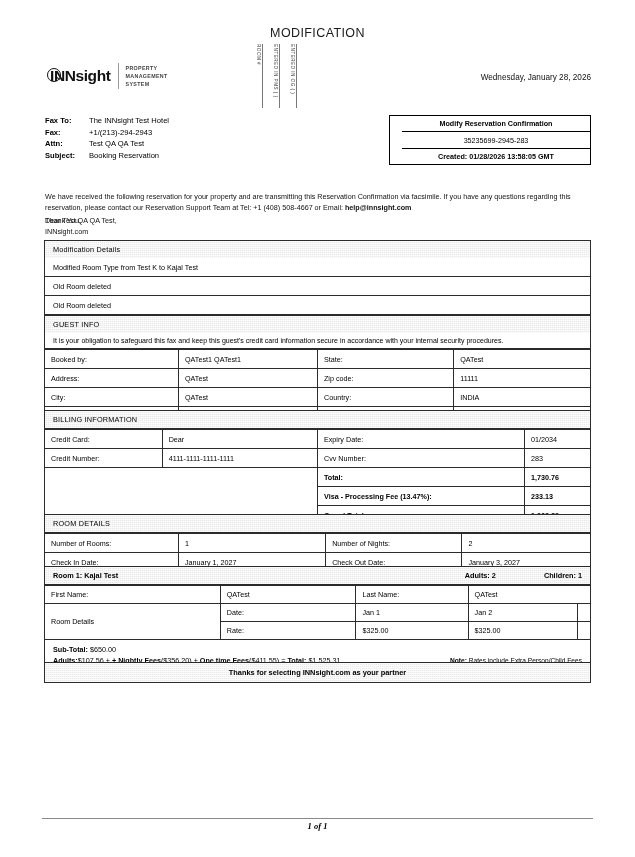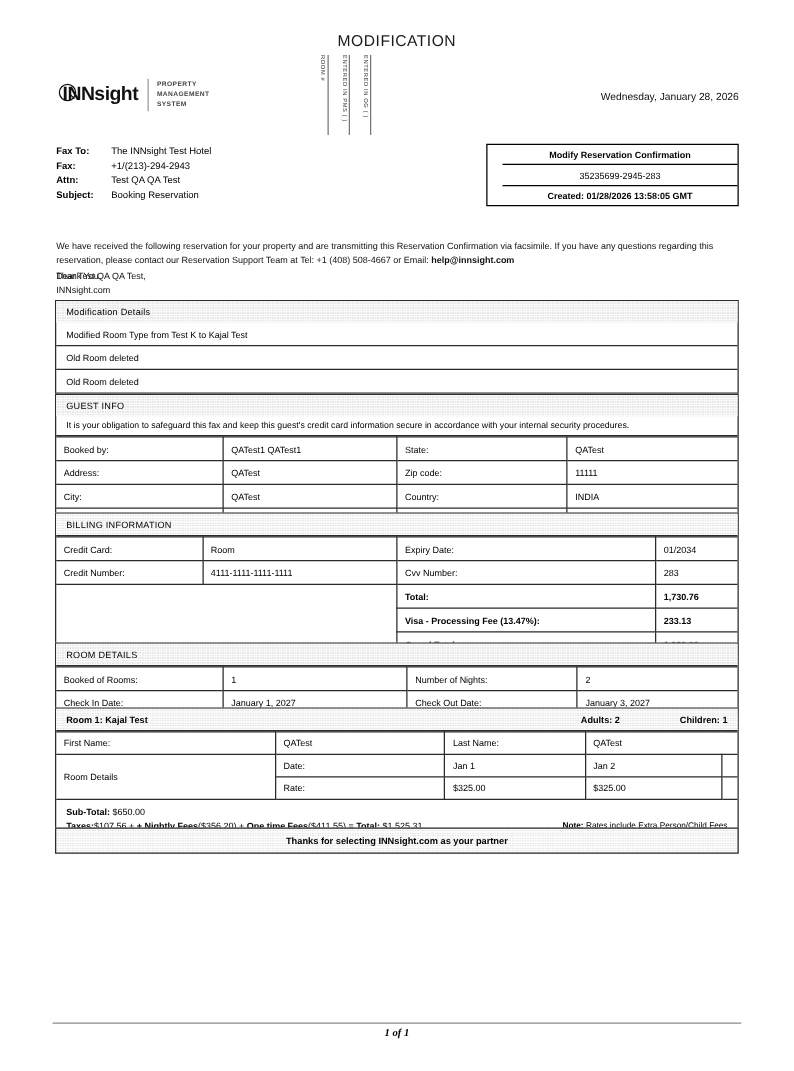"Room" td.val { text: Room -> Dear }
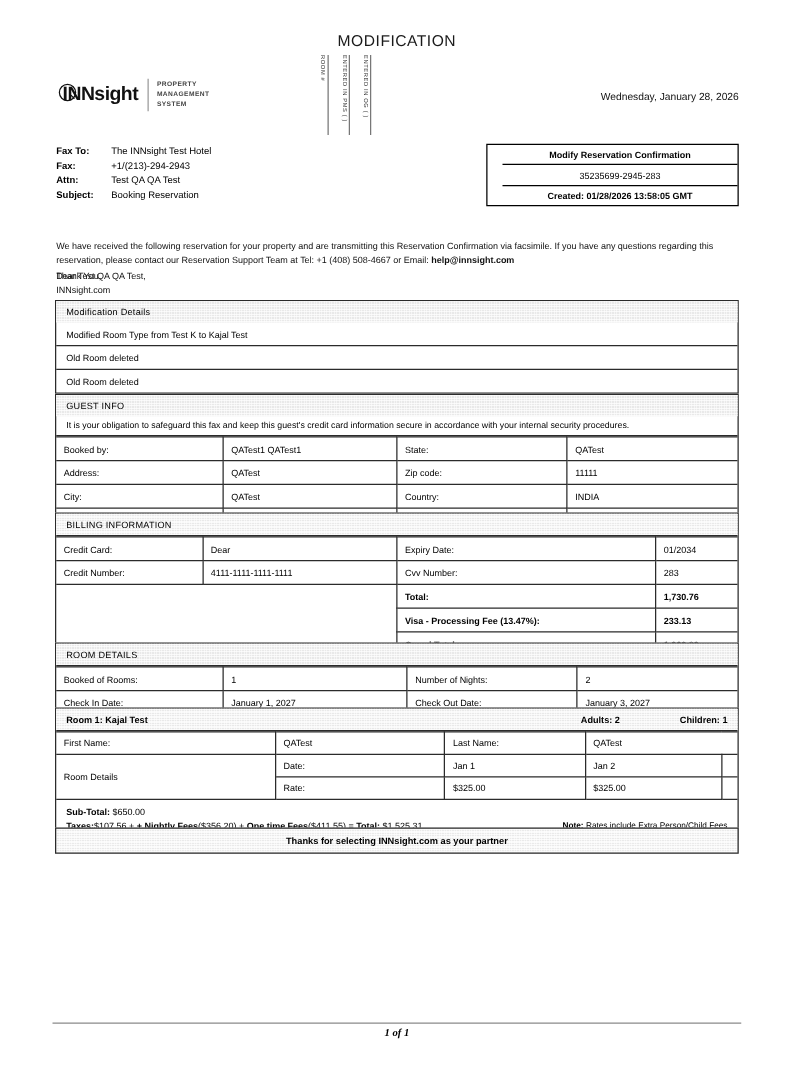"Booked of Rooms:" td.lbl { text: Booked -> Number }
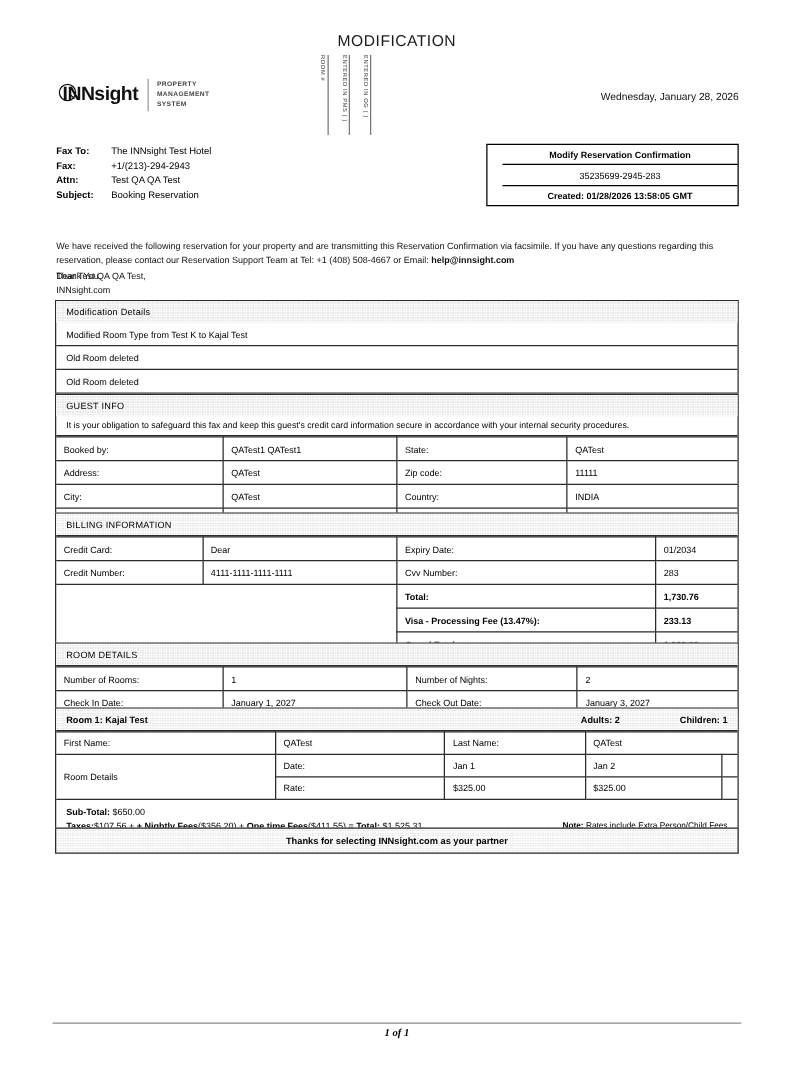"Taxes:" span.bold { text: Taxes -> Adults }
